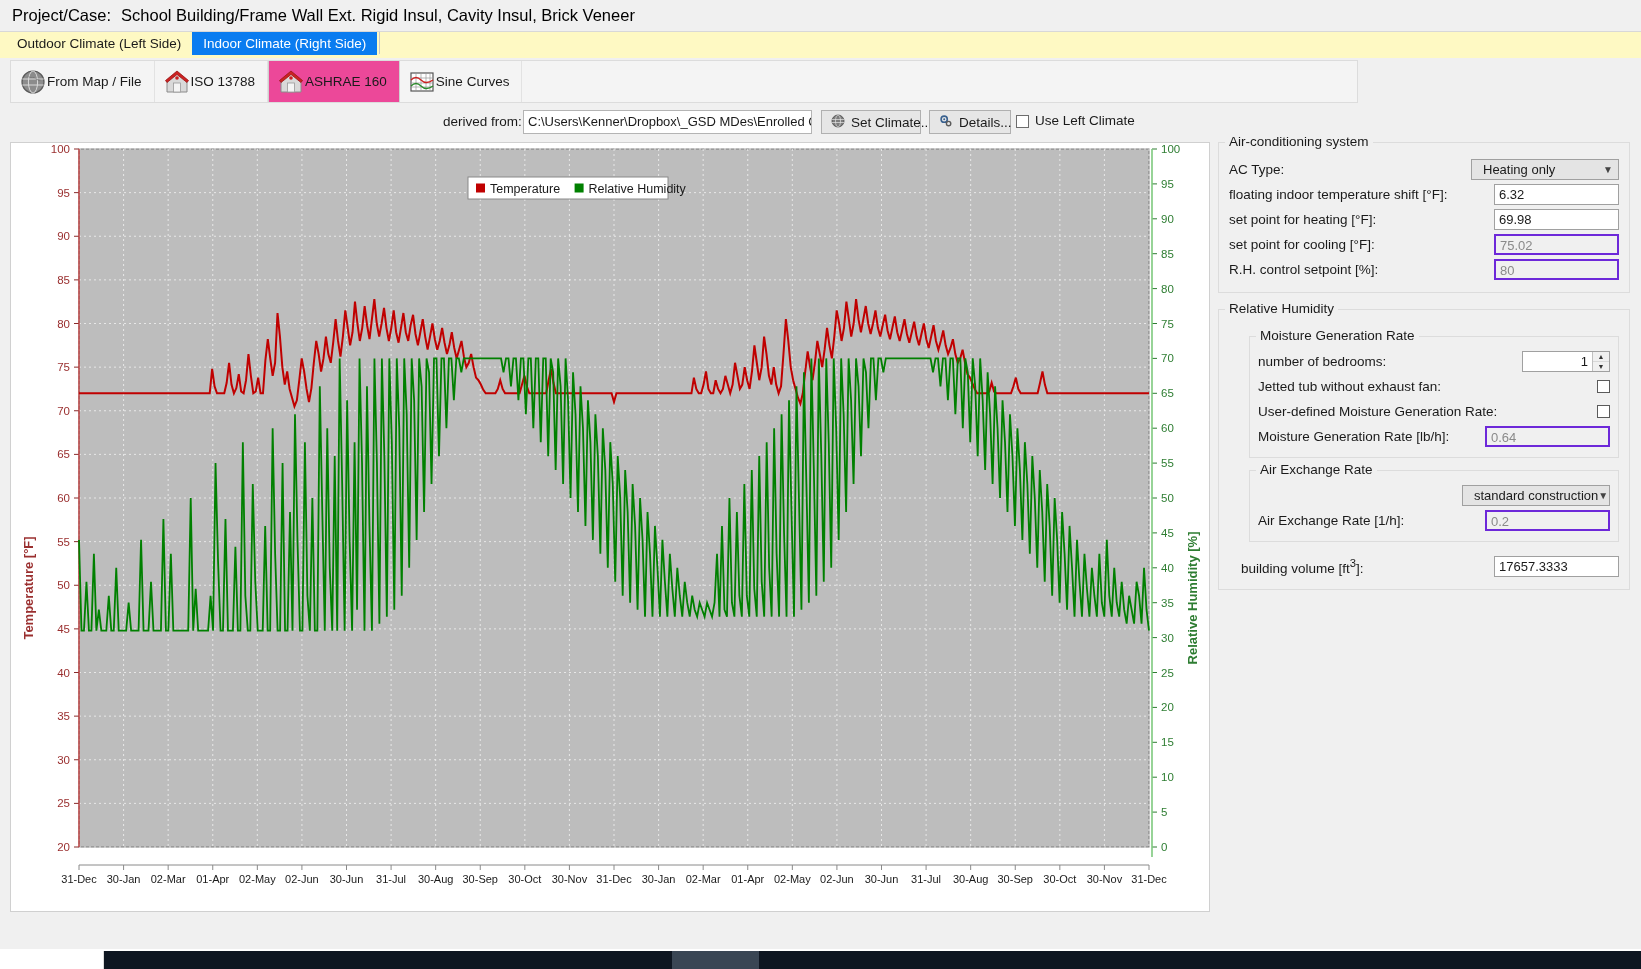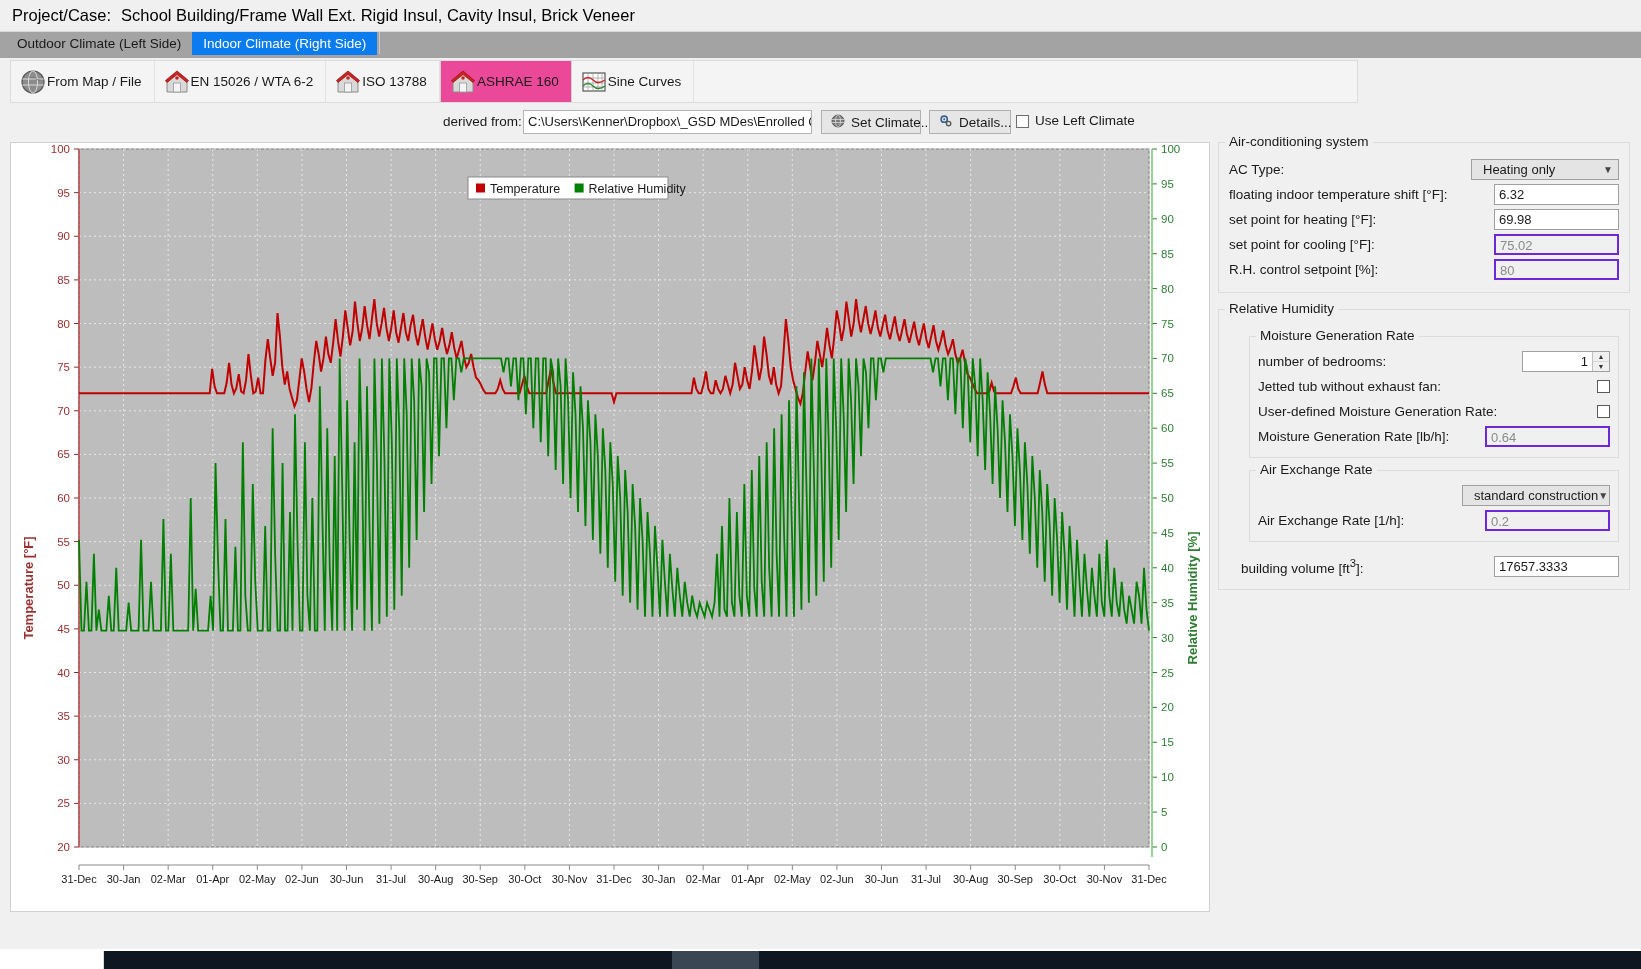"Outdoor Climate (Left Side)" .tabstrip { background: #a3a3a3 -> #fef9c3 }
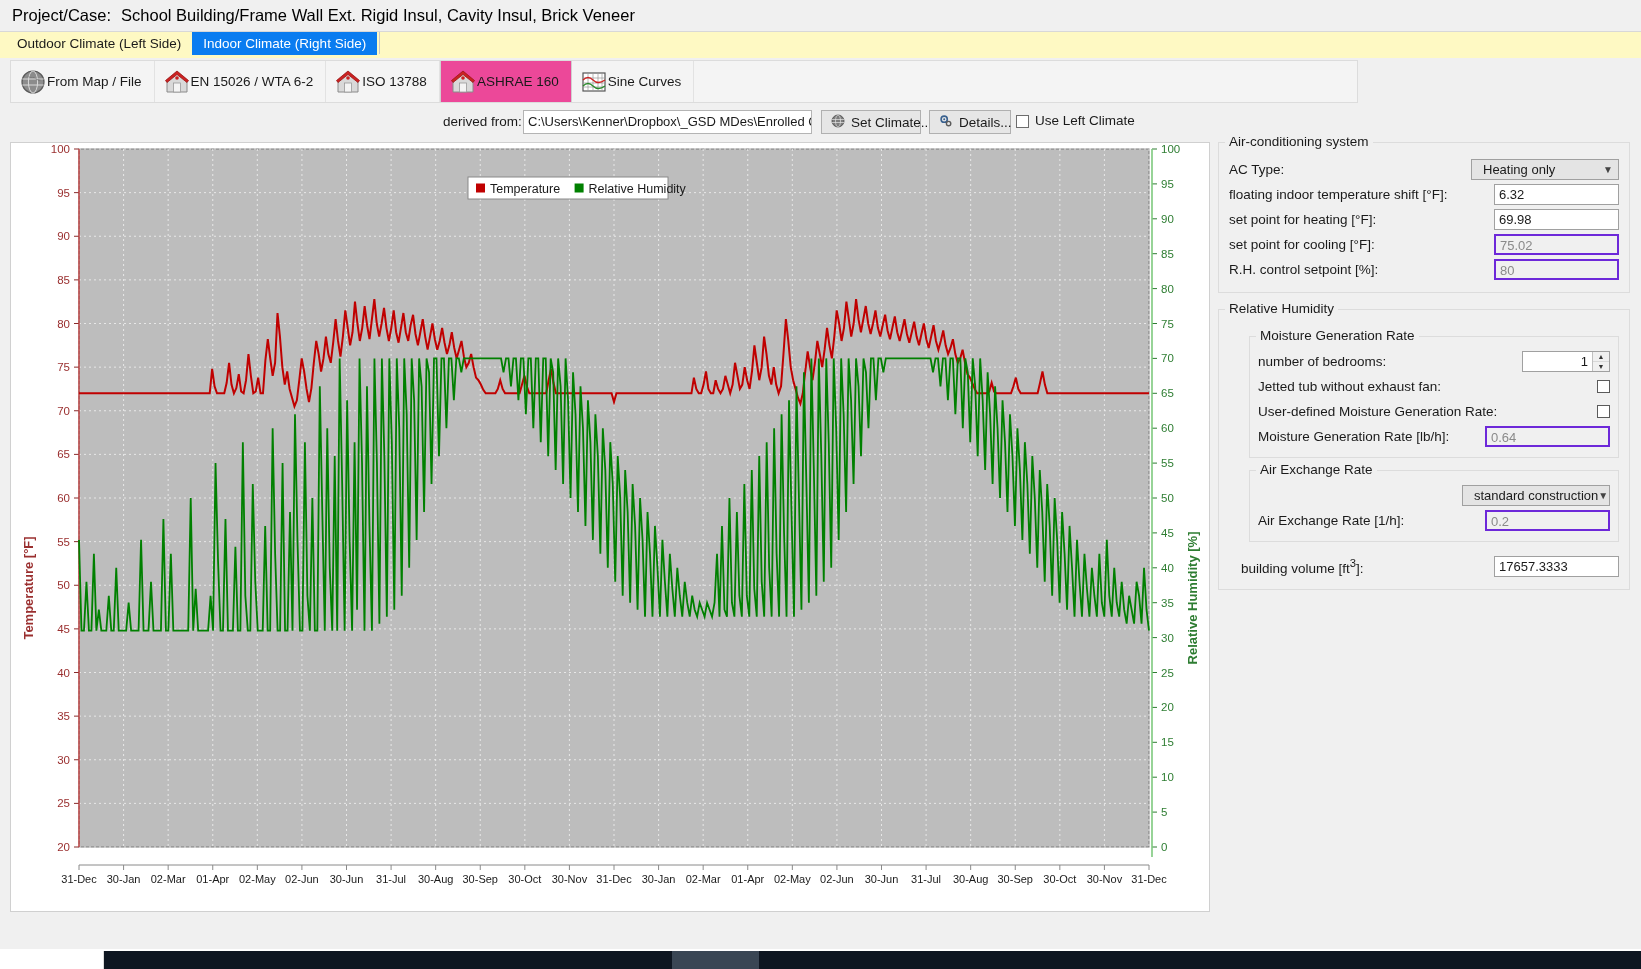"EN 15026 / WTA 6-2" div.ribbon-item { html: <div> <span> <svg> <path></path> <path></path> <rect></rect> <circle></circle> </svg> </span> <span>EN 15026 / WTA 6-2</span> </div> -> none }
